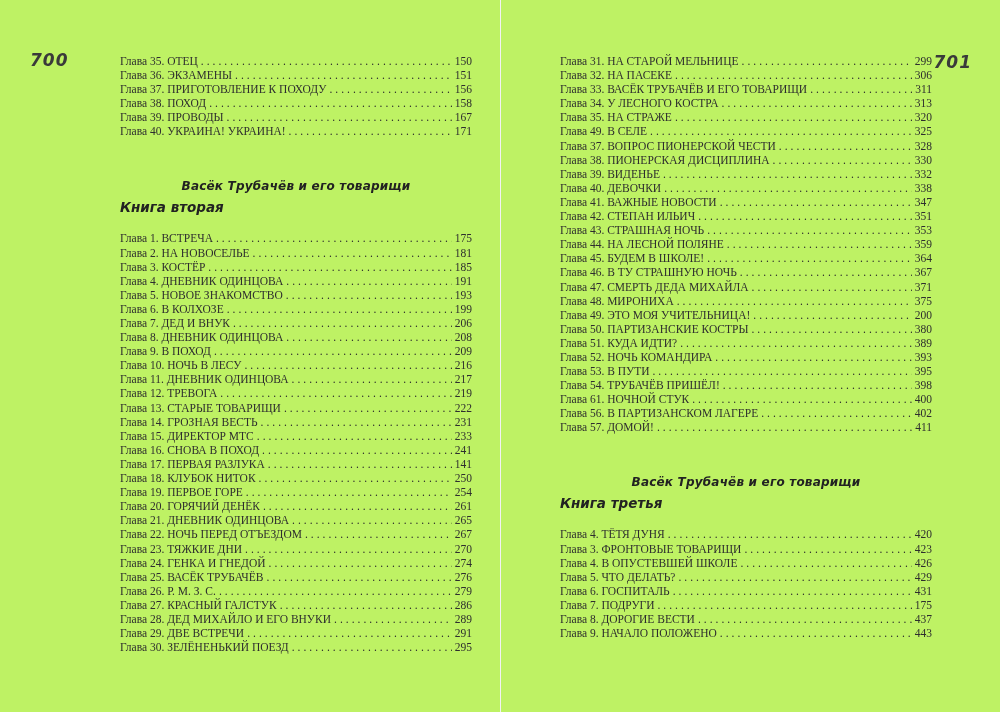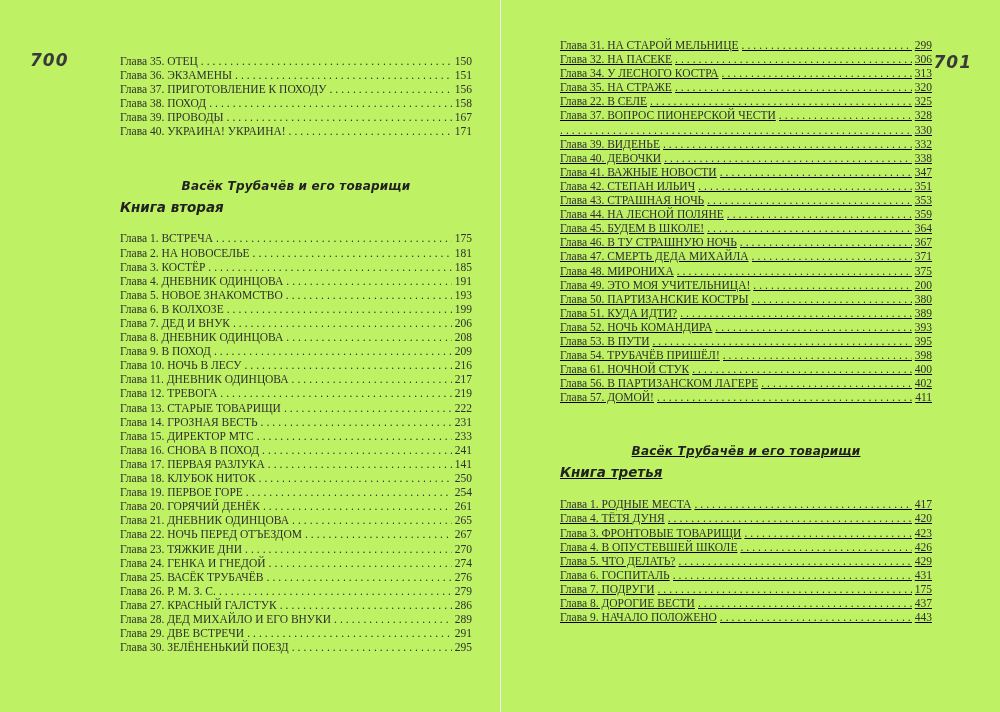"Глава 31. НА СТАРОЙ МЕЛЬНИЦЕ" .page-right { padding: 38px 68px 0 60px -> 54px 68px 0 60px; text-decoration: underline -> none }
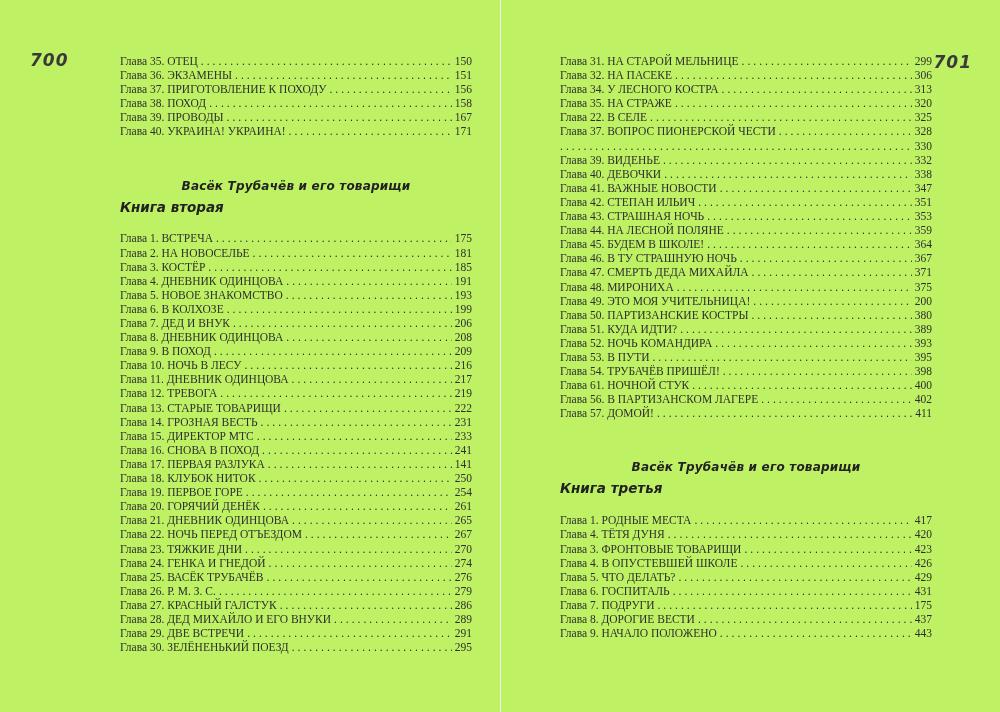"Глава 33. ВАСЁК ТРУБАЧЁВ И" div.toc-line { html: none -> <div> <span>Глава 33. ВАСЁК ТРУБАЧЁВ И ЕГО ТОВАРИЩИ</span> <span></span> <span>311</span> </div> }
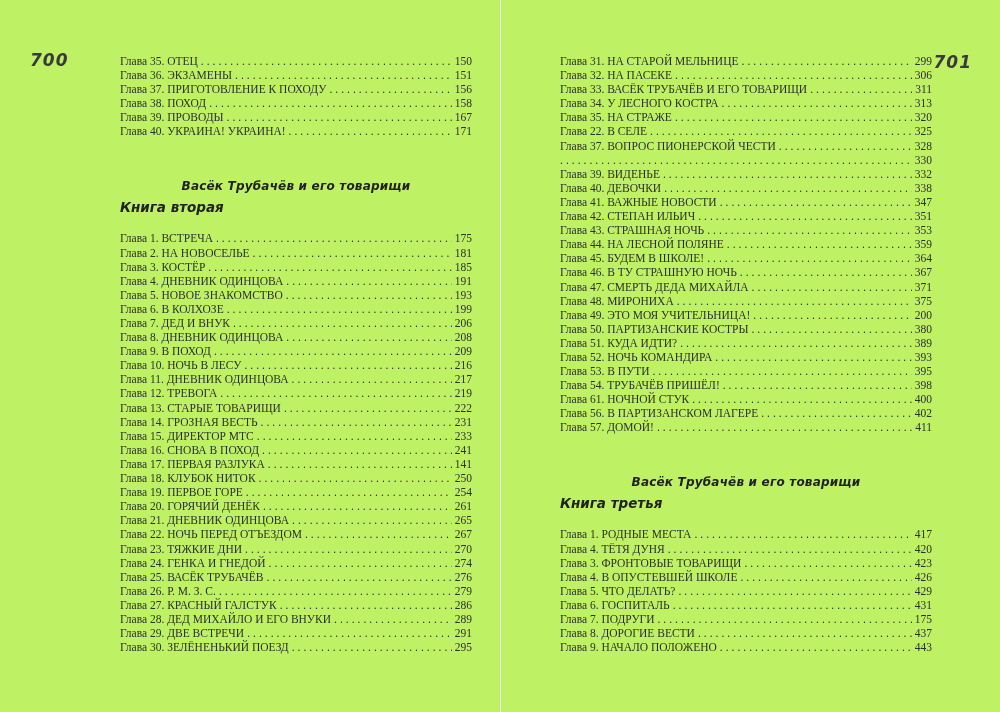"Глава 22. В СЕЛЕ" span.toc-title { text: 22 -> 49 }
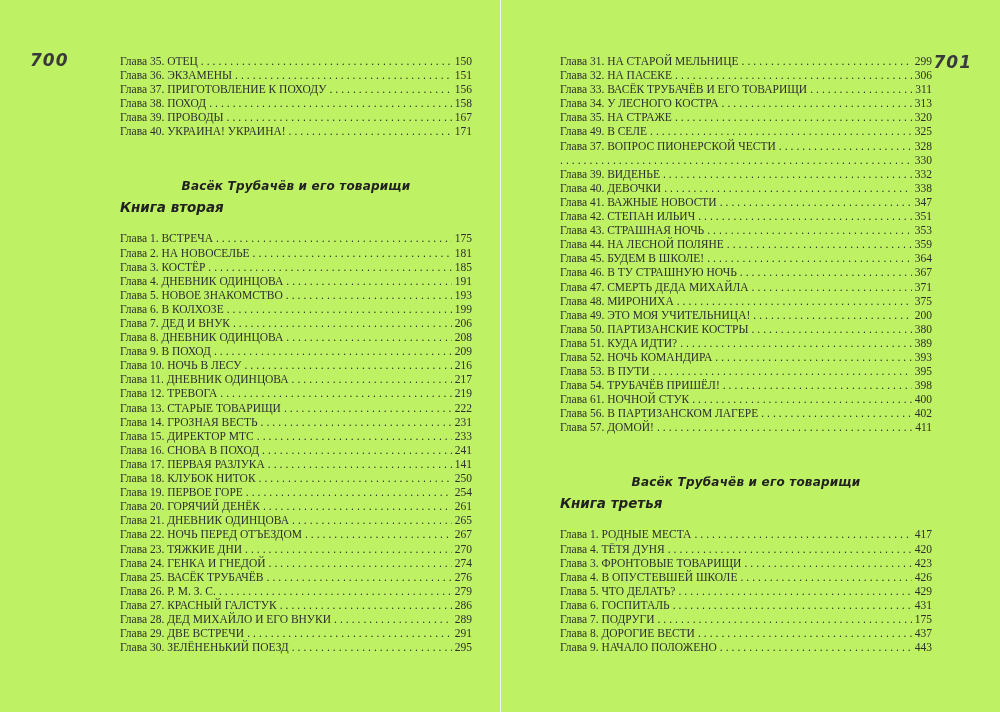"Глава 38. ПИОНЕРСКАЯ ДИСЦИПЛИНА" span.toc-title { html: none -> <span>Глава 38. ПИОНЕРСКАЯ ДИСЦИПЛИНА</span> }
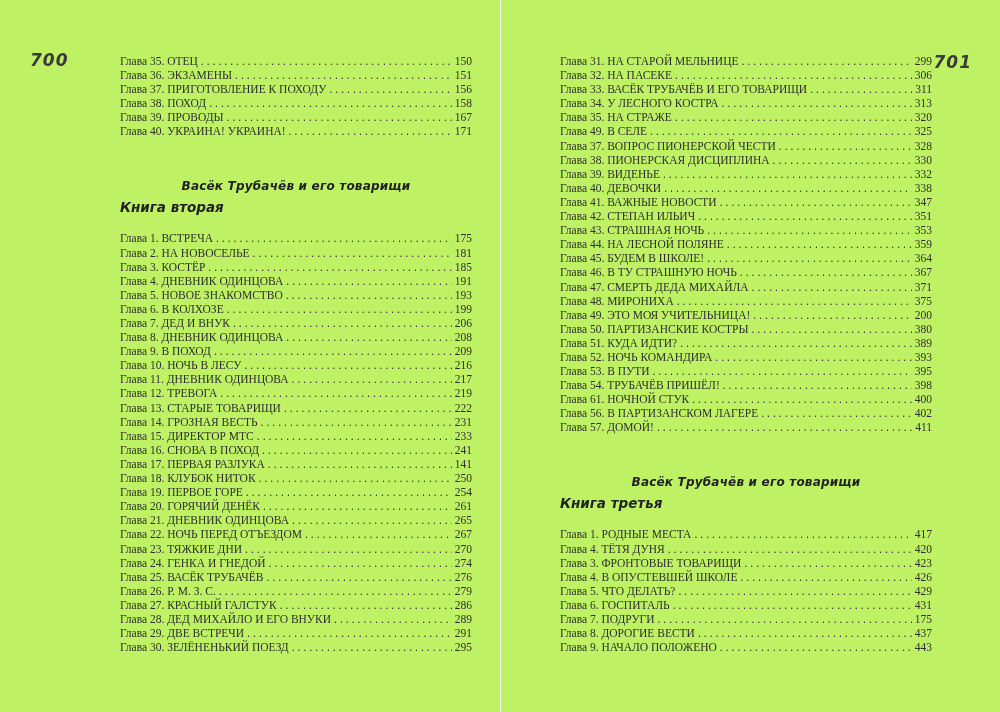"Глава 1. РОДНЫЕ МЕСТА" div.toc-line { html: <div> <span>Глава 1. РОДНЫЕ МЕСТА</span> <span></span> <span>417</span> </div> -> none }
